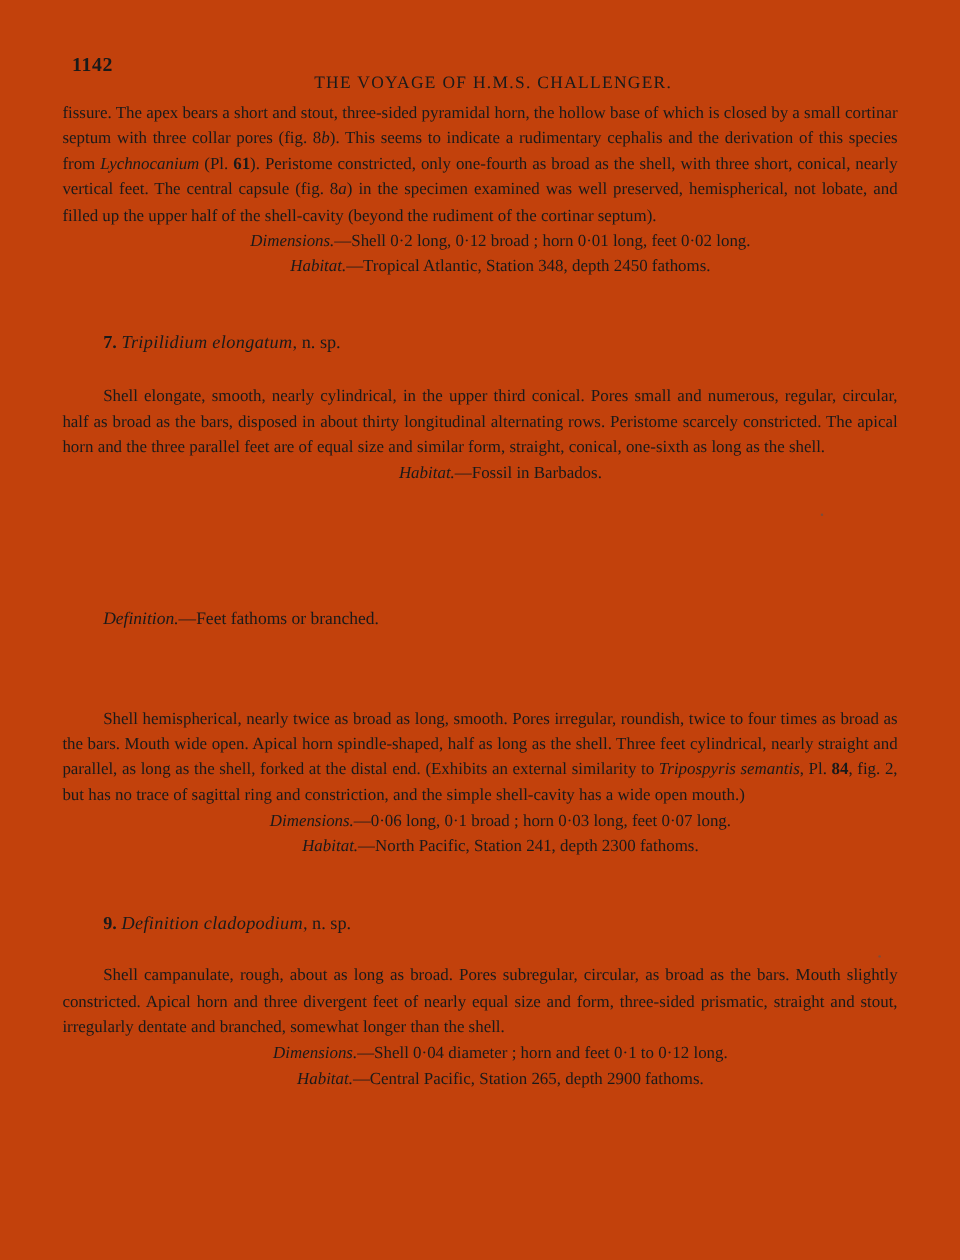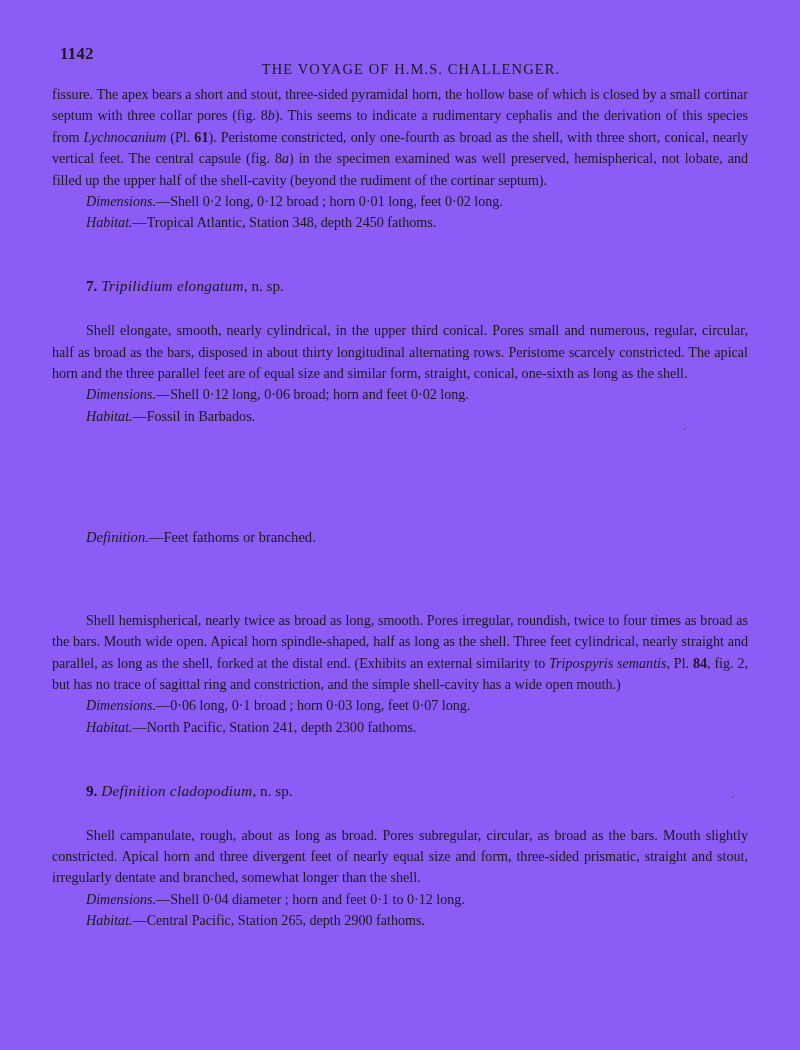"1142" .page { background: #8b5cf6 -> #c2410c }
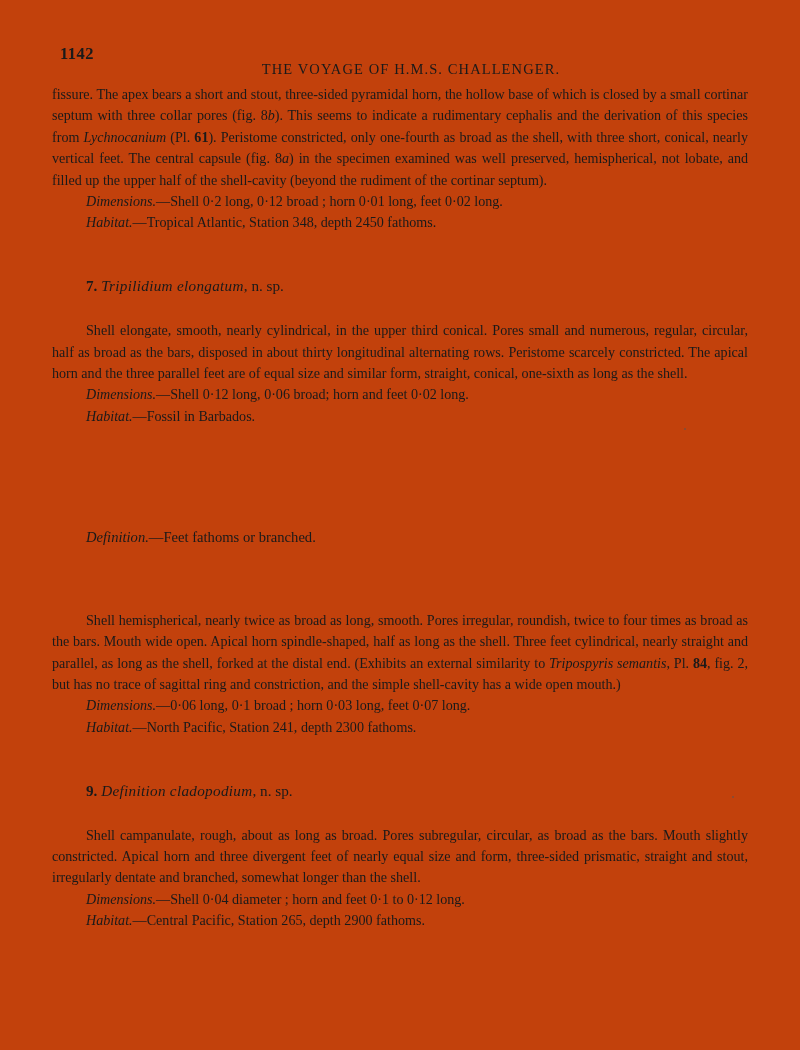"Dimensions.—Shell 0·2 long, 0·12 broad" .dim-line, .hab-line { text-align: none -> center }
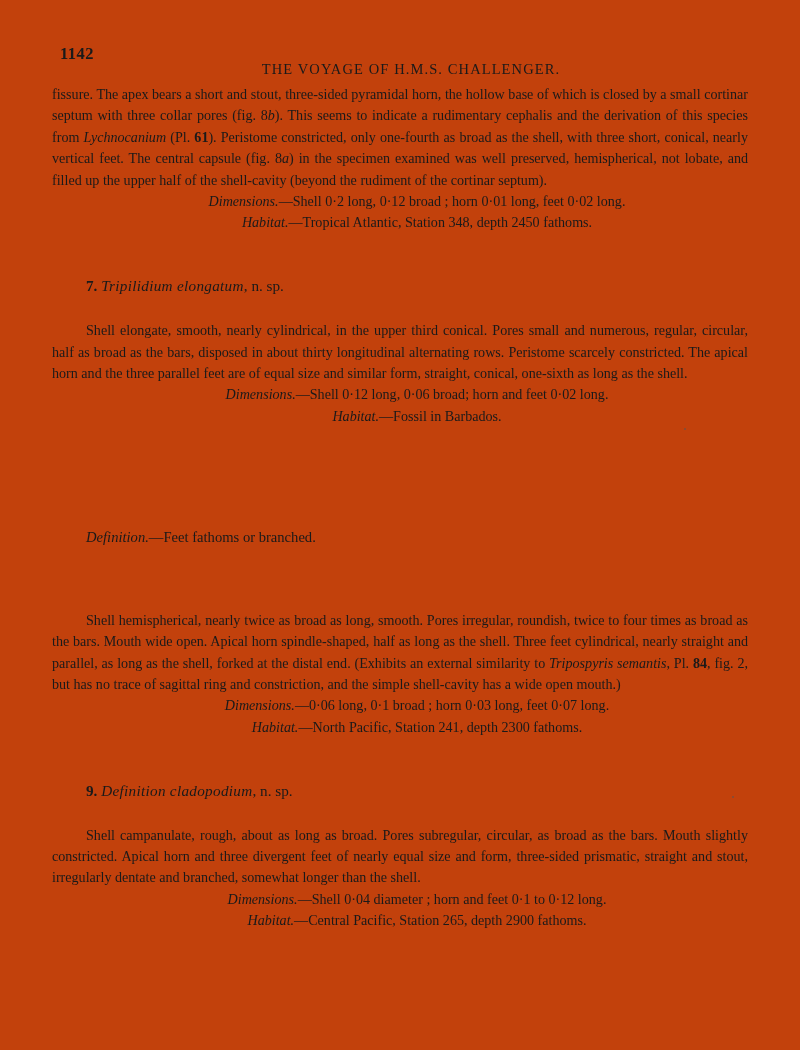"Dimensions.—Shell 0·12 long, 0·06 broad;" p.dim-line { html: <p><span>Dimensions.</span><span>—Shell 0·12 long, 0·06 broad; horn and feet 0·02 long.</span></p> -> none }
